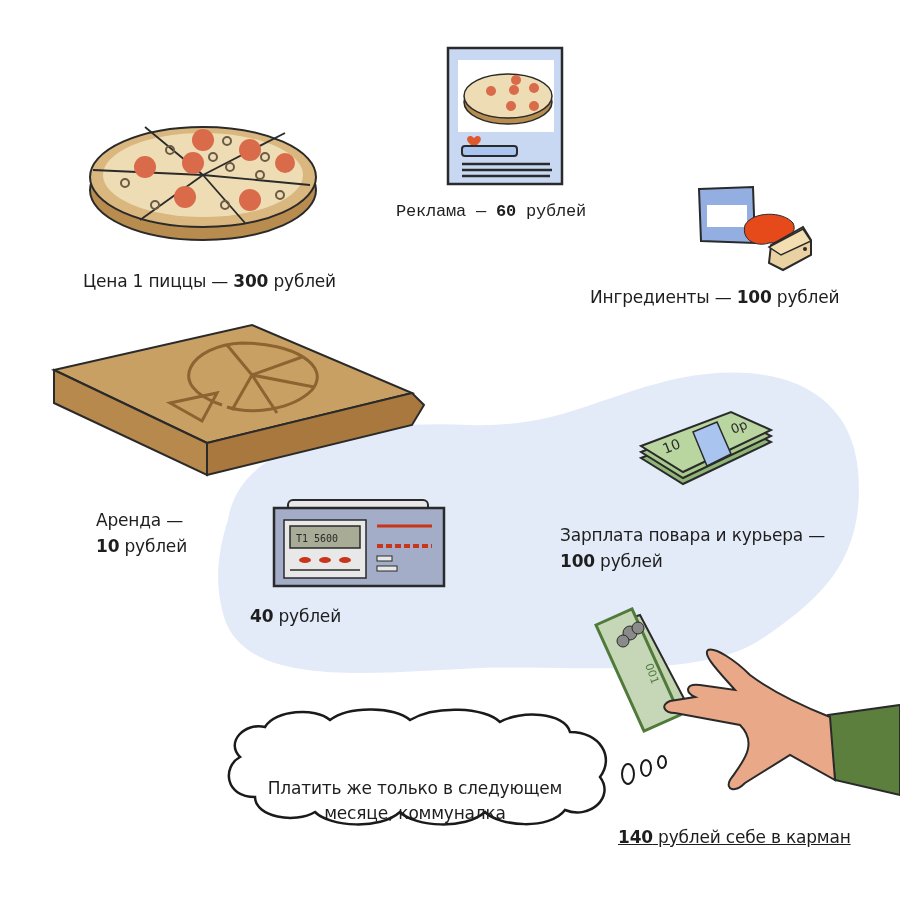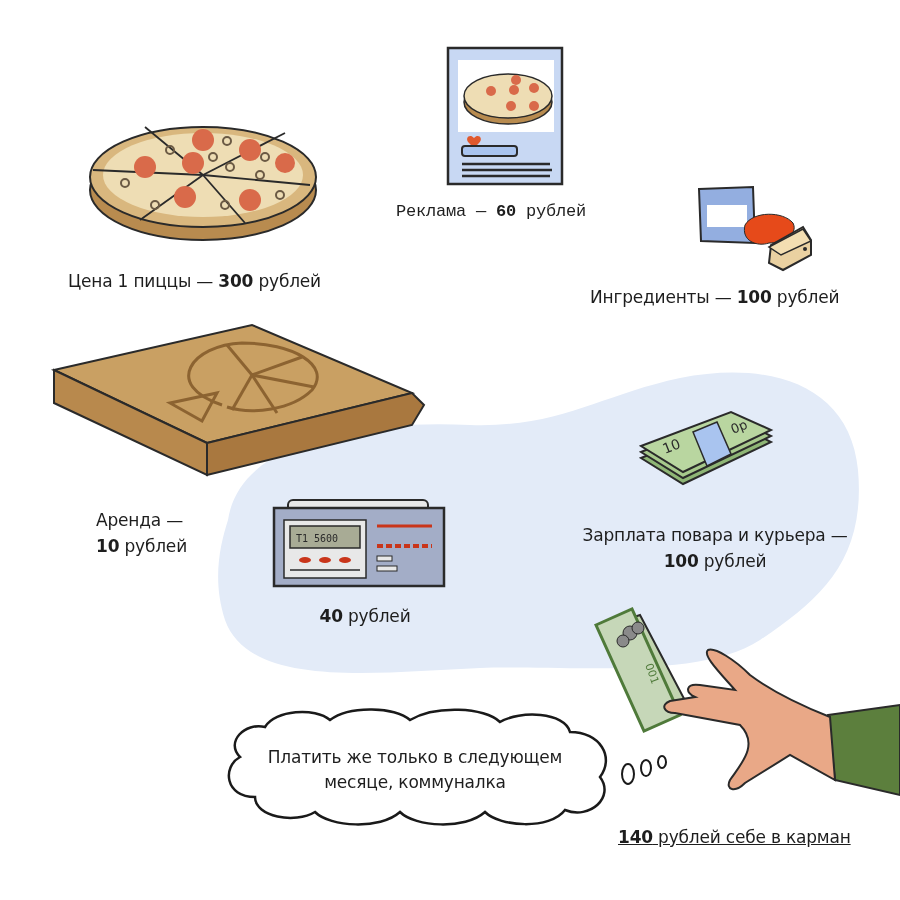"Цена 1 пиццы — 300" div.label { left: 68px -> 83px }
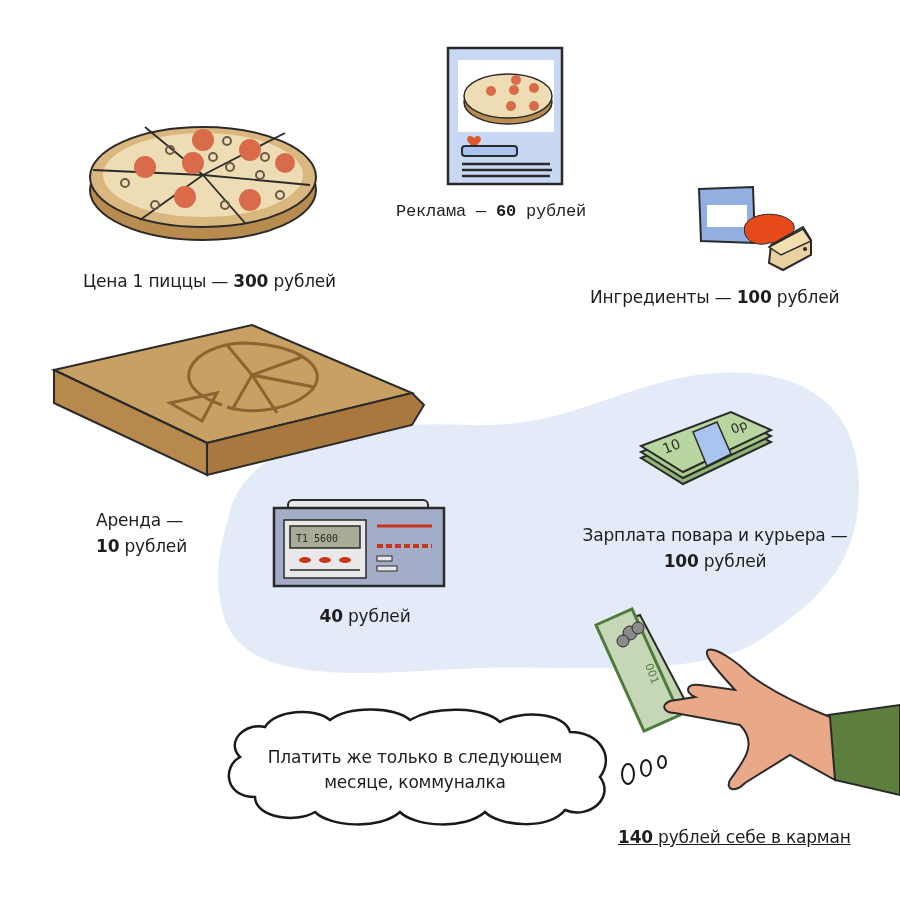"Зарплата повара и курьера —" .center { text-align: center -> left }
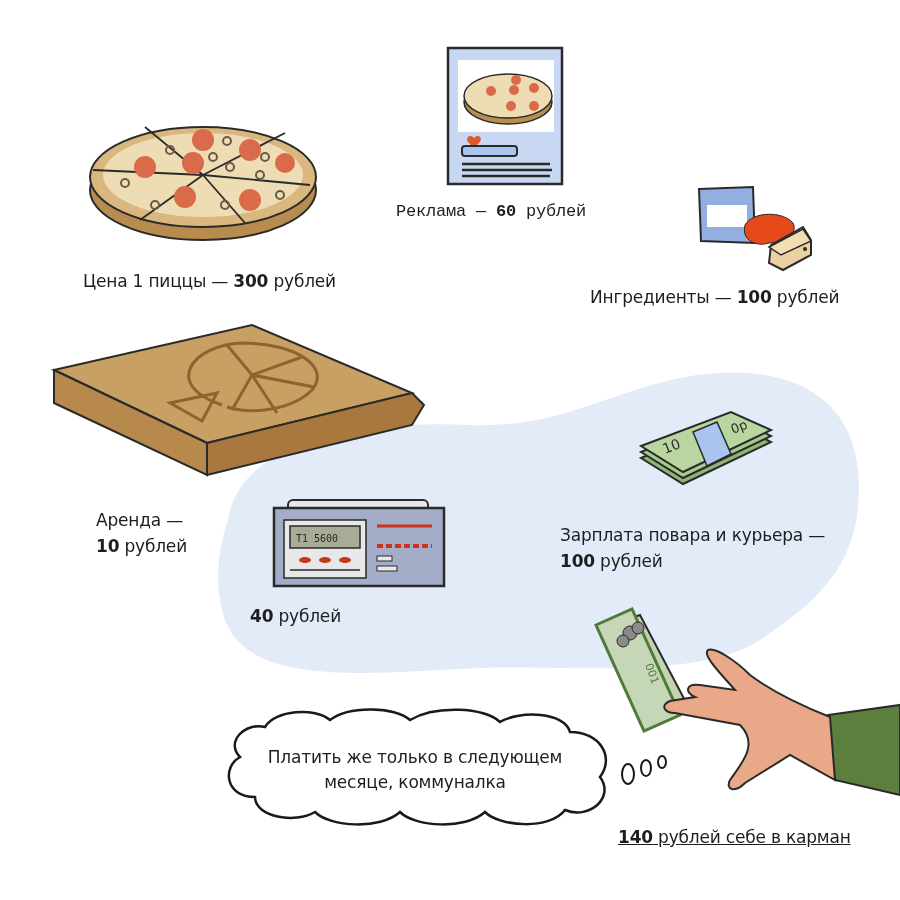"Платить же только в следующем" div.cloud-text { top: 745px -> 776px }
